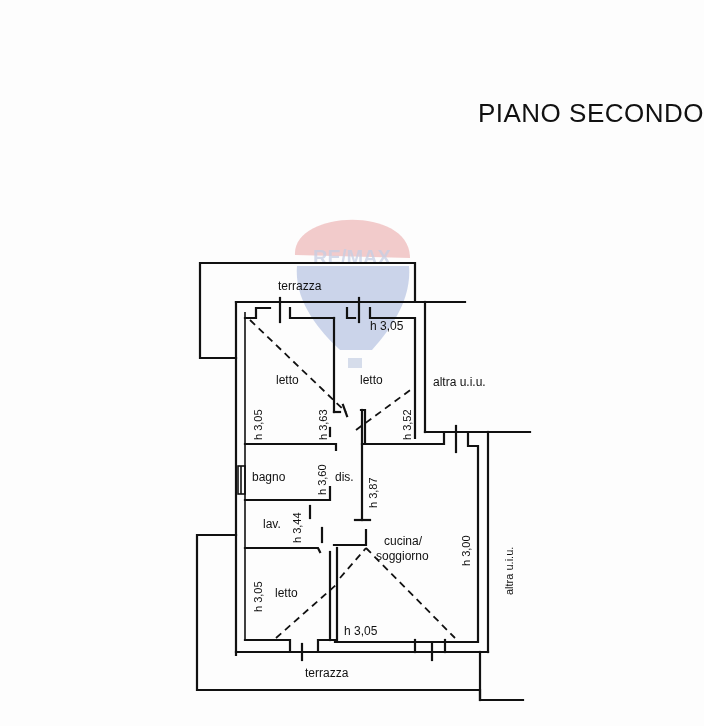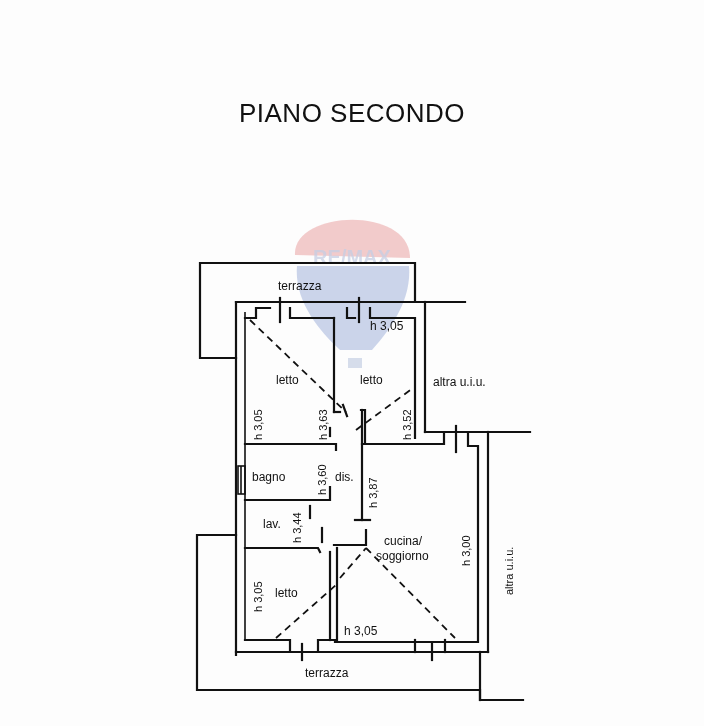"PIANO SECONDO" .title { text-align: center -> right }
